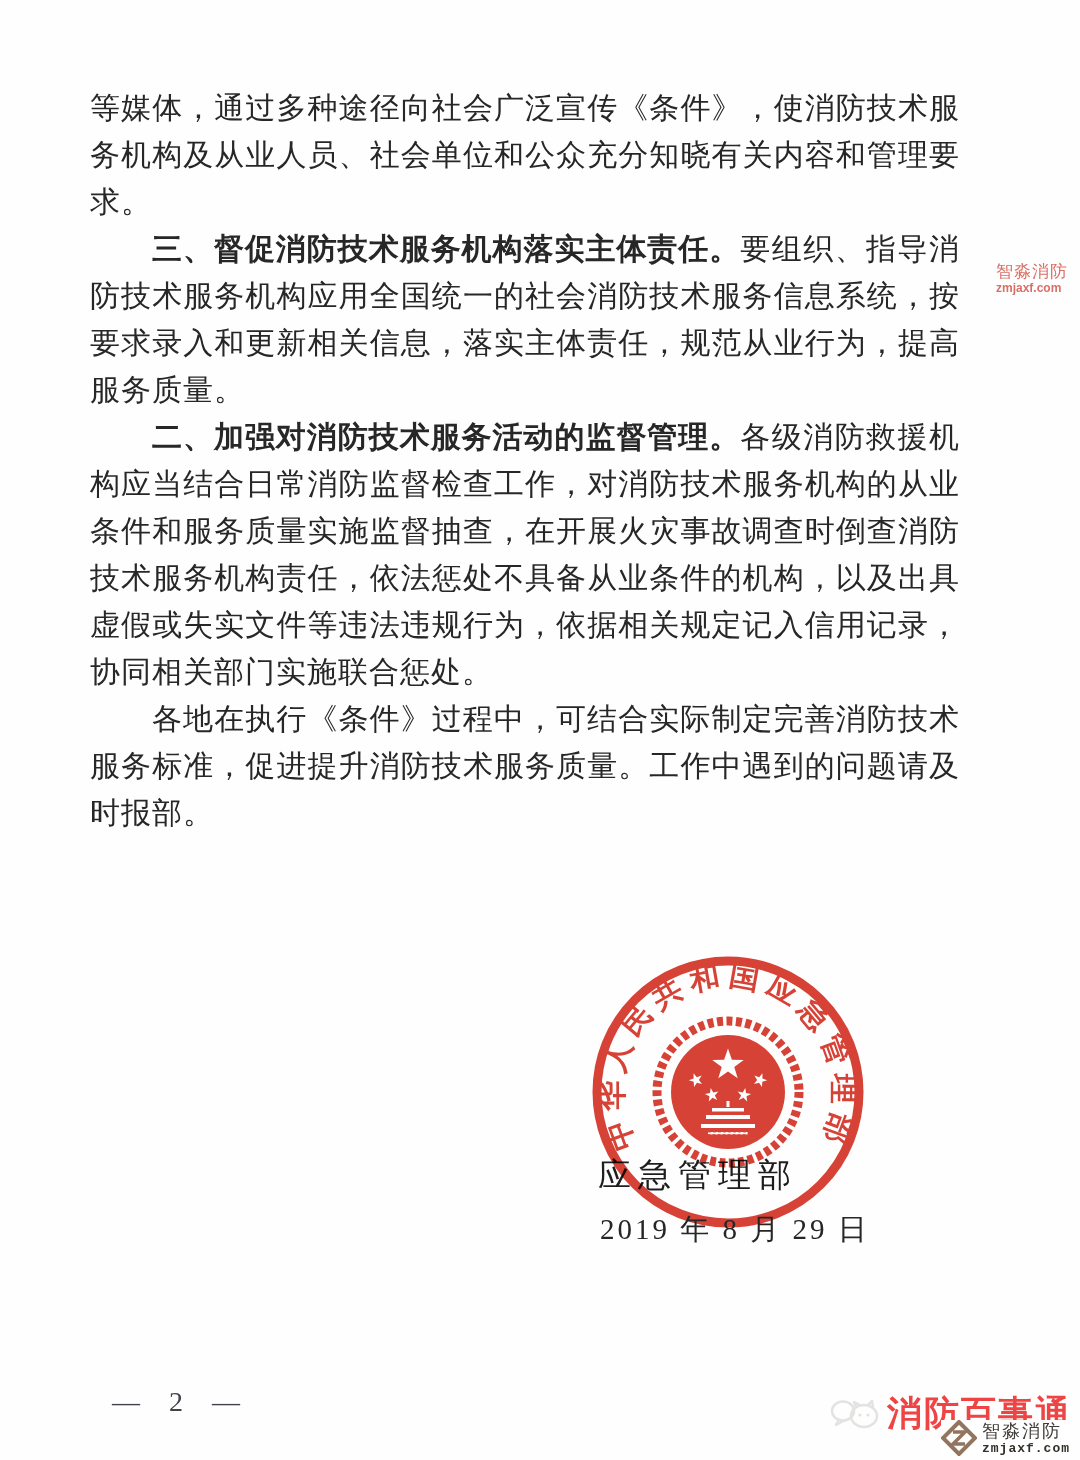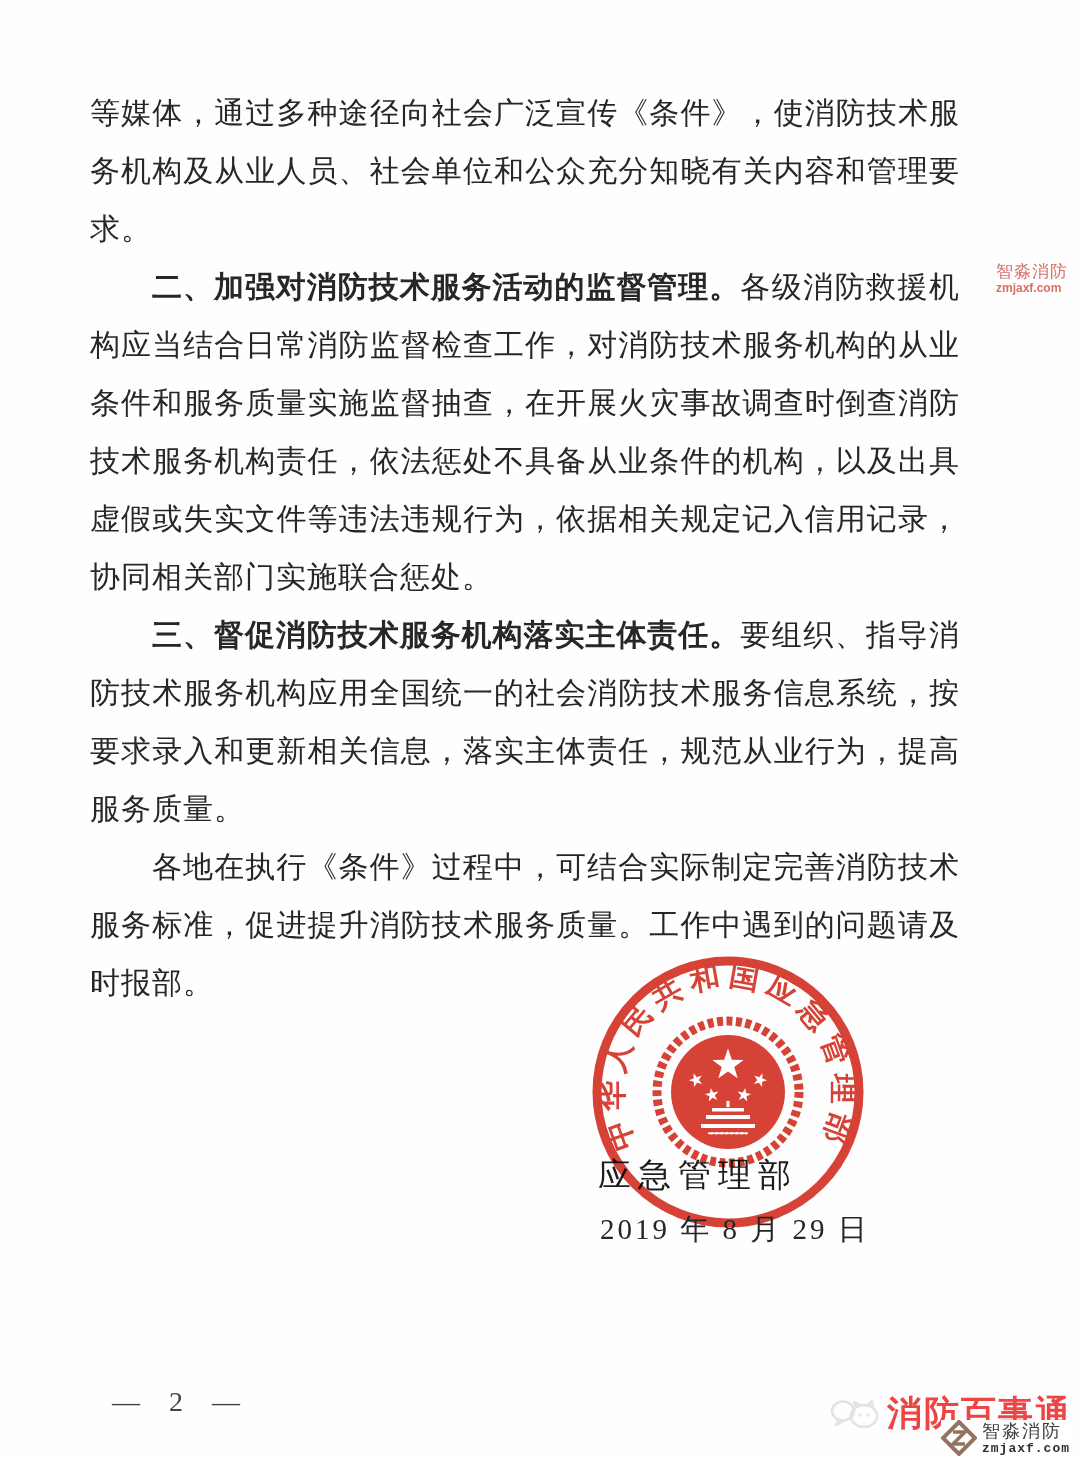"等媒体，通过多种途径向社会广泛宣传《条件》，使消防技术服务机构及从业人员、社会单" .para { line-height: 58px -> 47px }
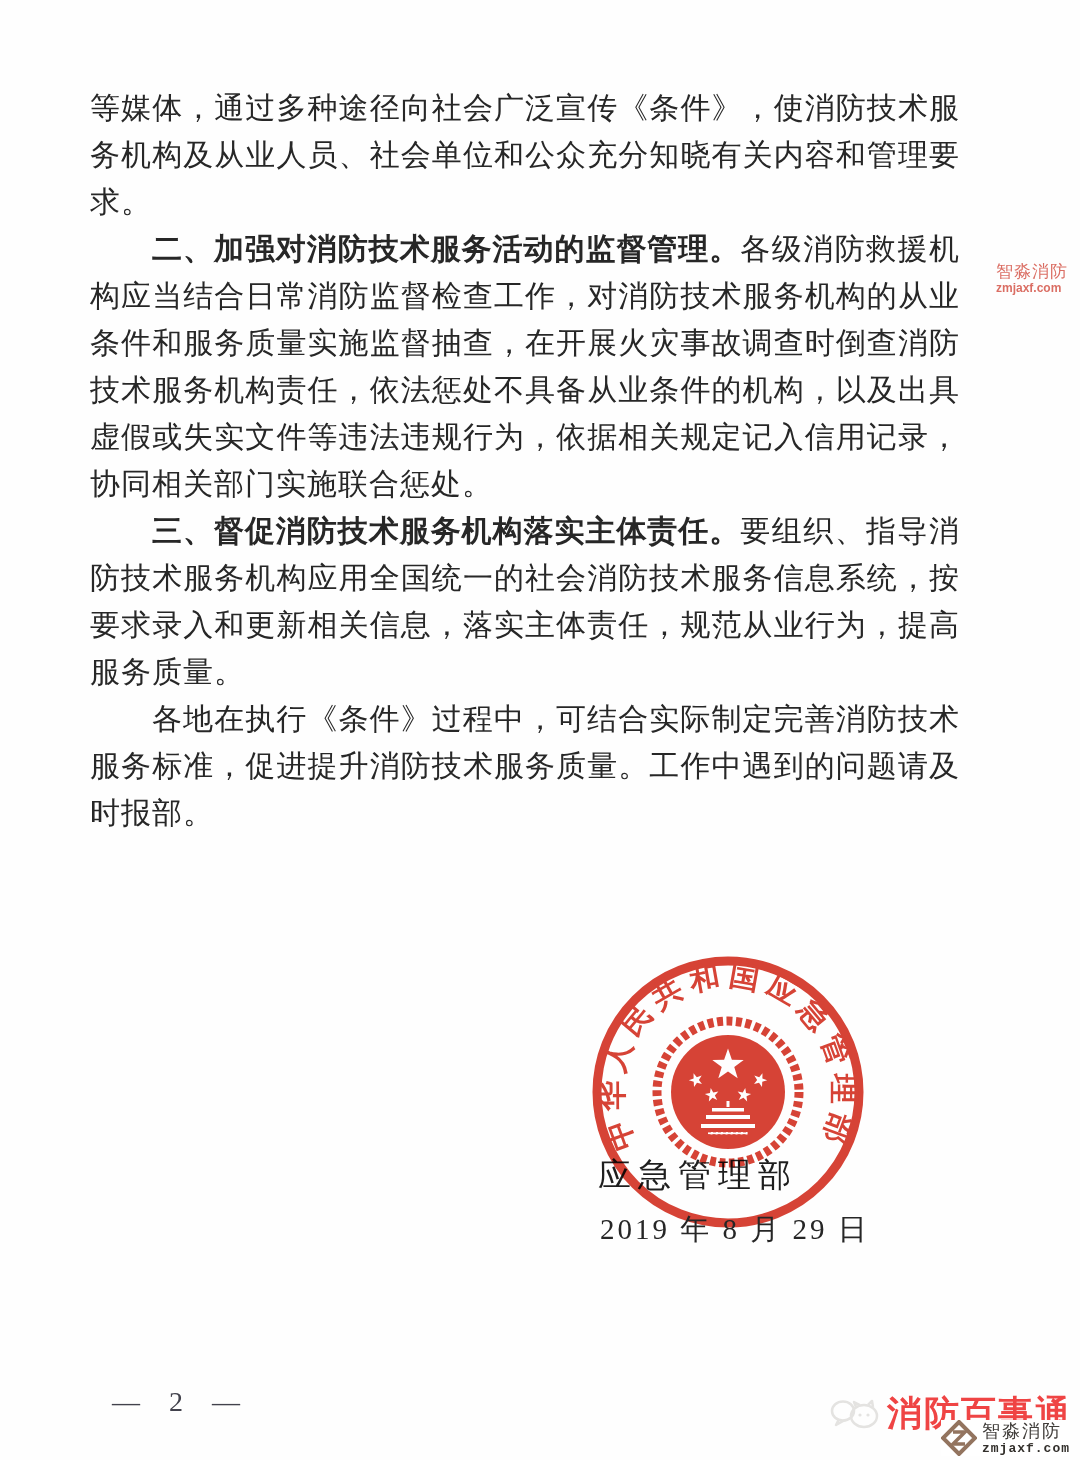"二、加强对消防技术服务活动的监督管理。各级消防救援机构应当结合日常消防监督检查工" p.para { order: before "三、督促消防技术服务机构落实主体责任。要组织、指导消防技术服务机构应用全国统一的" -> after "三、督促消防技术服务机构落实主体责任。要组织、指导消防技术服务机构应用全国统一的" }
